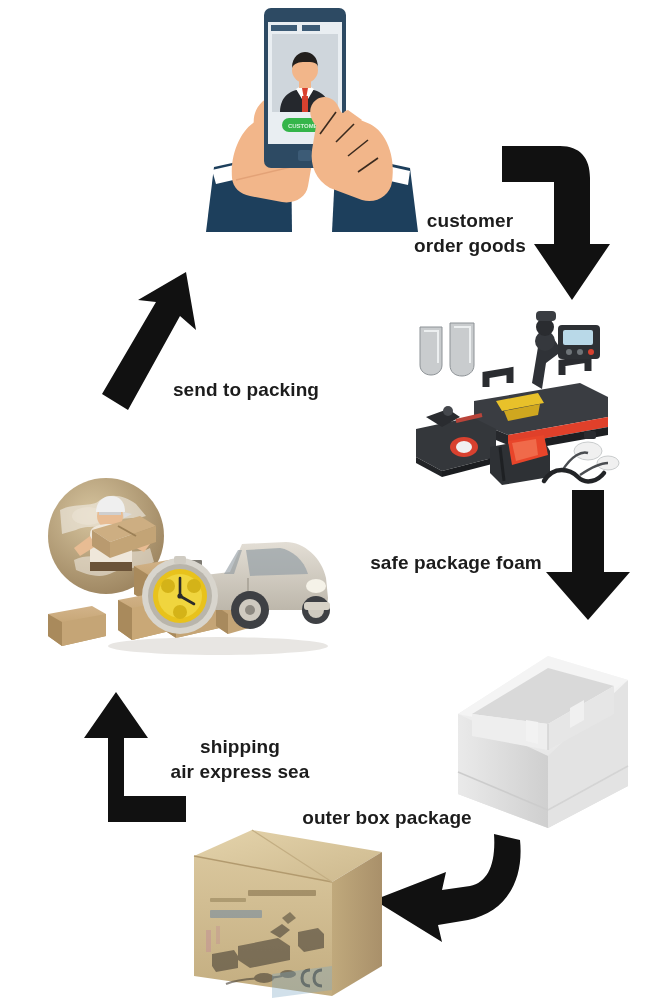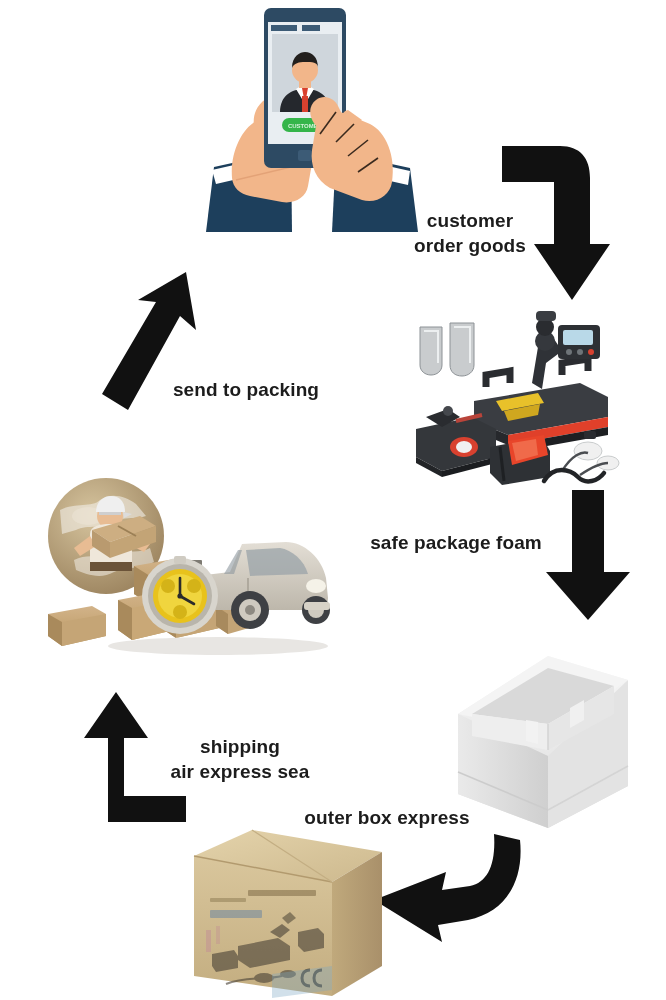"safe package foam" .lbl-foam { top: 530px -> 550px }
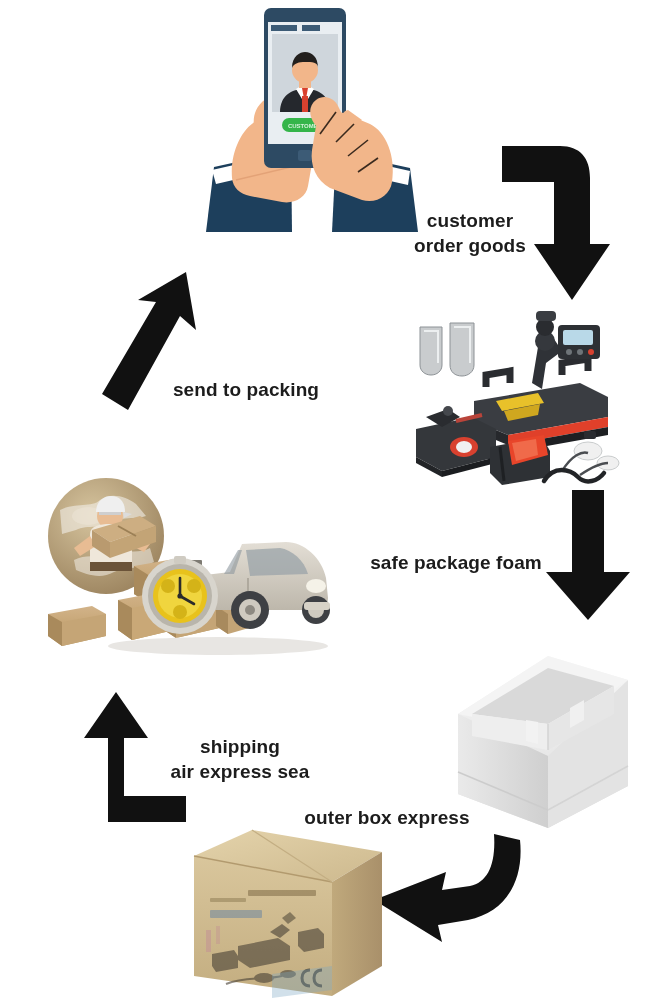"outer box express" div.label { text: express -> package }
